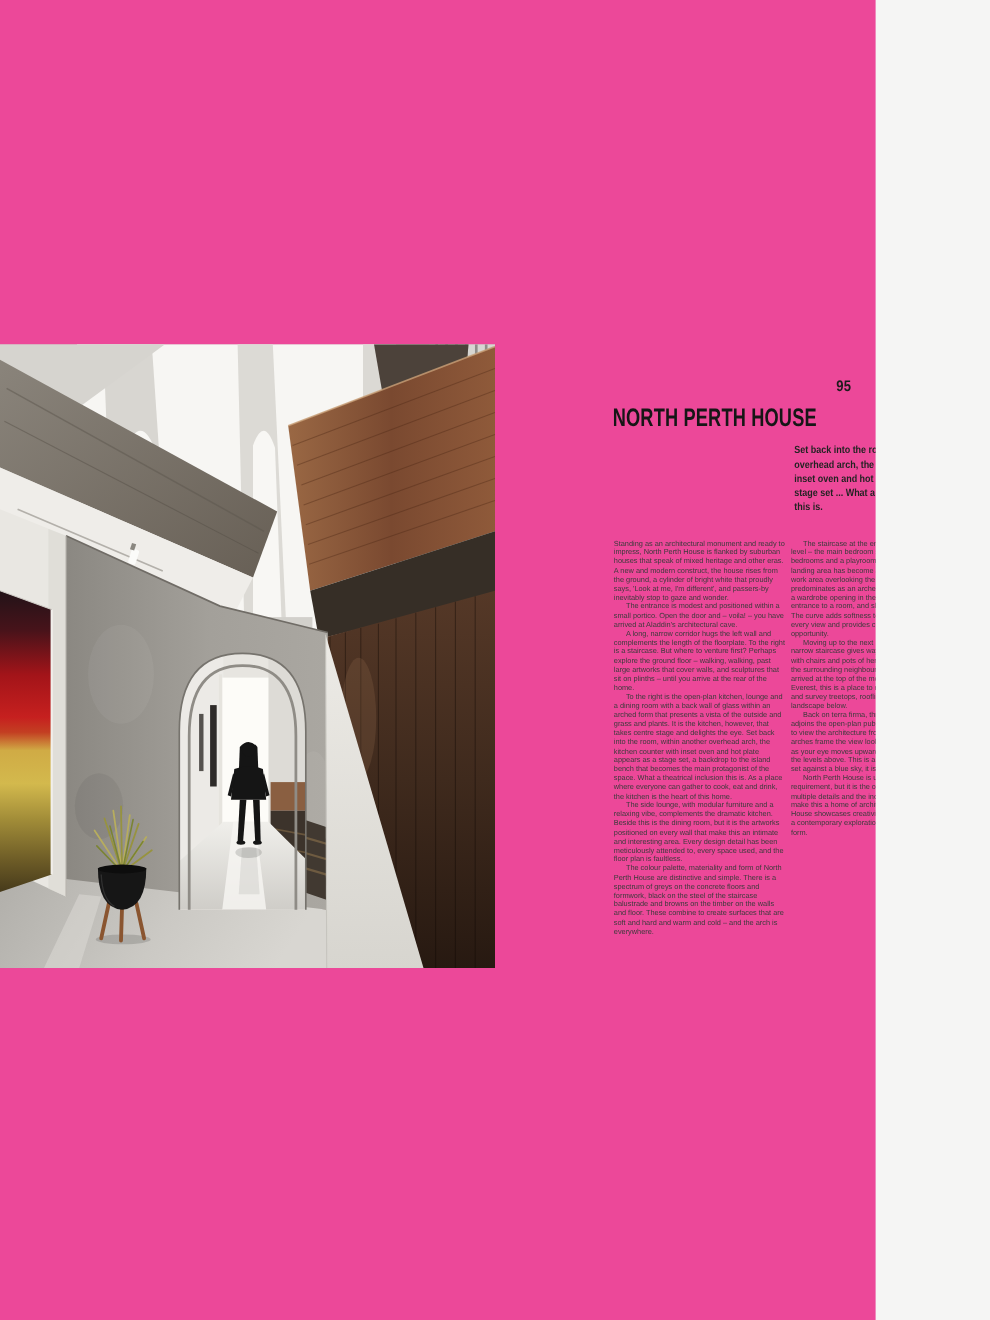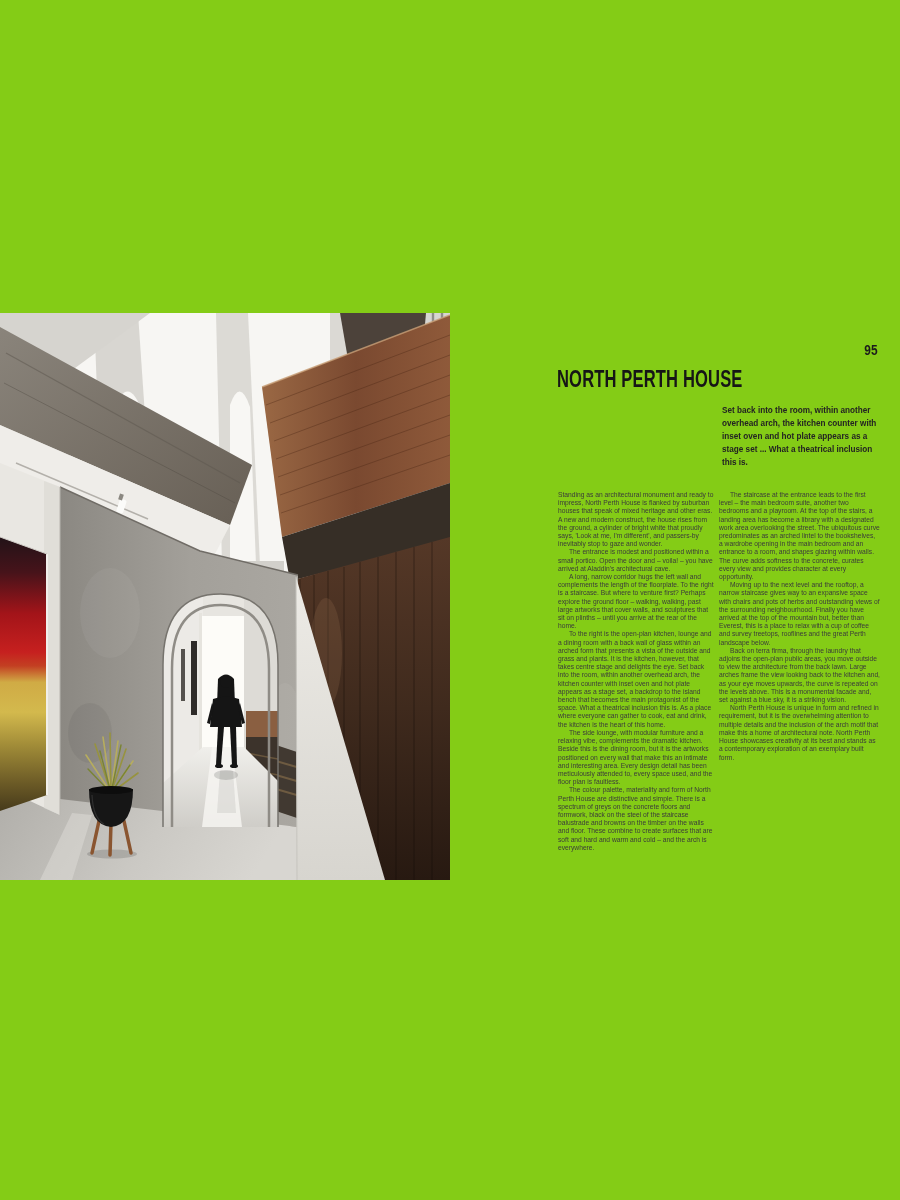"95" .canvas { background: #84cc16 -> #ec4899; width: 900px -> 796px }
